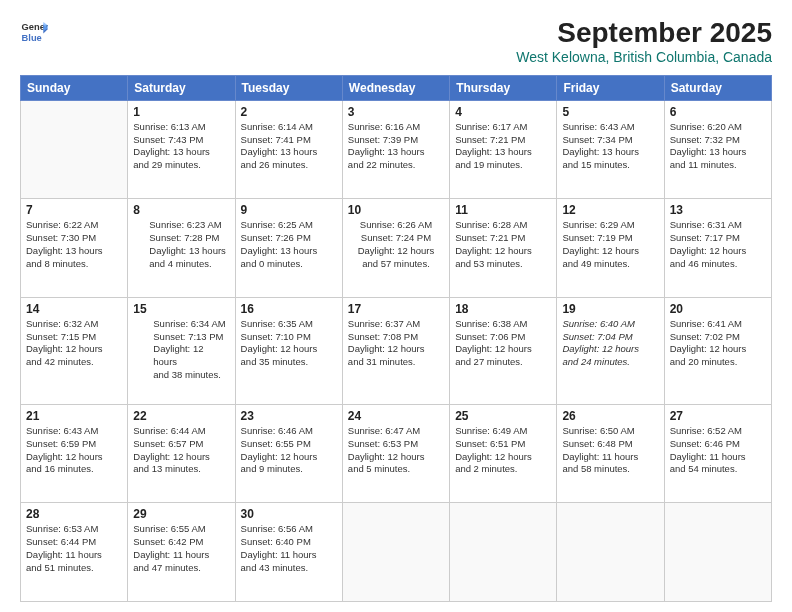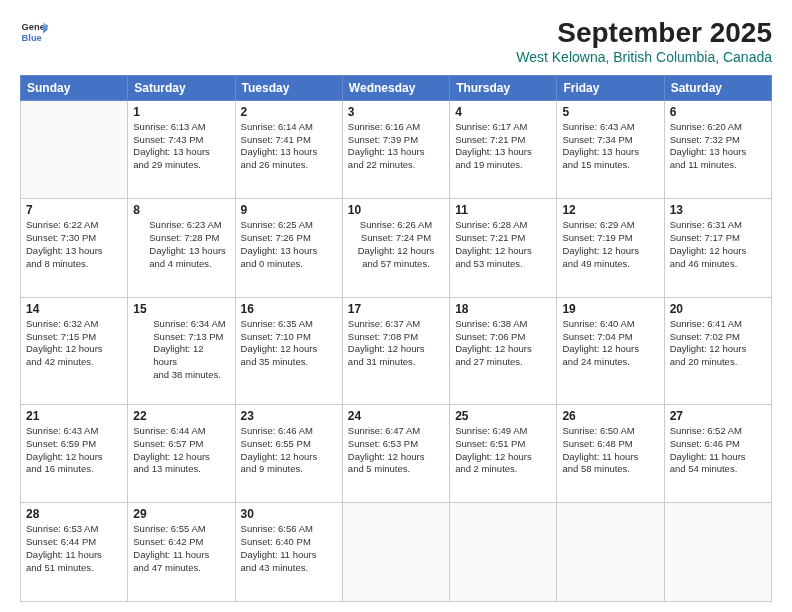"Sunrise: 6:40 AM" div.day-info { font-style: none -> italic }
